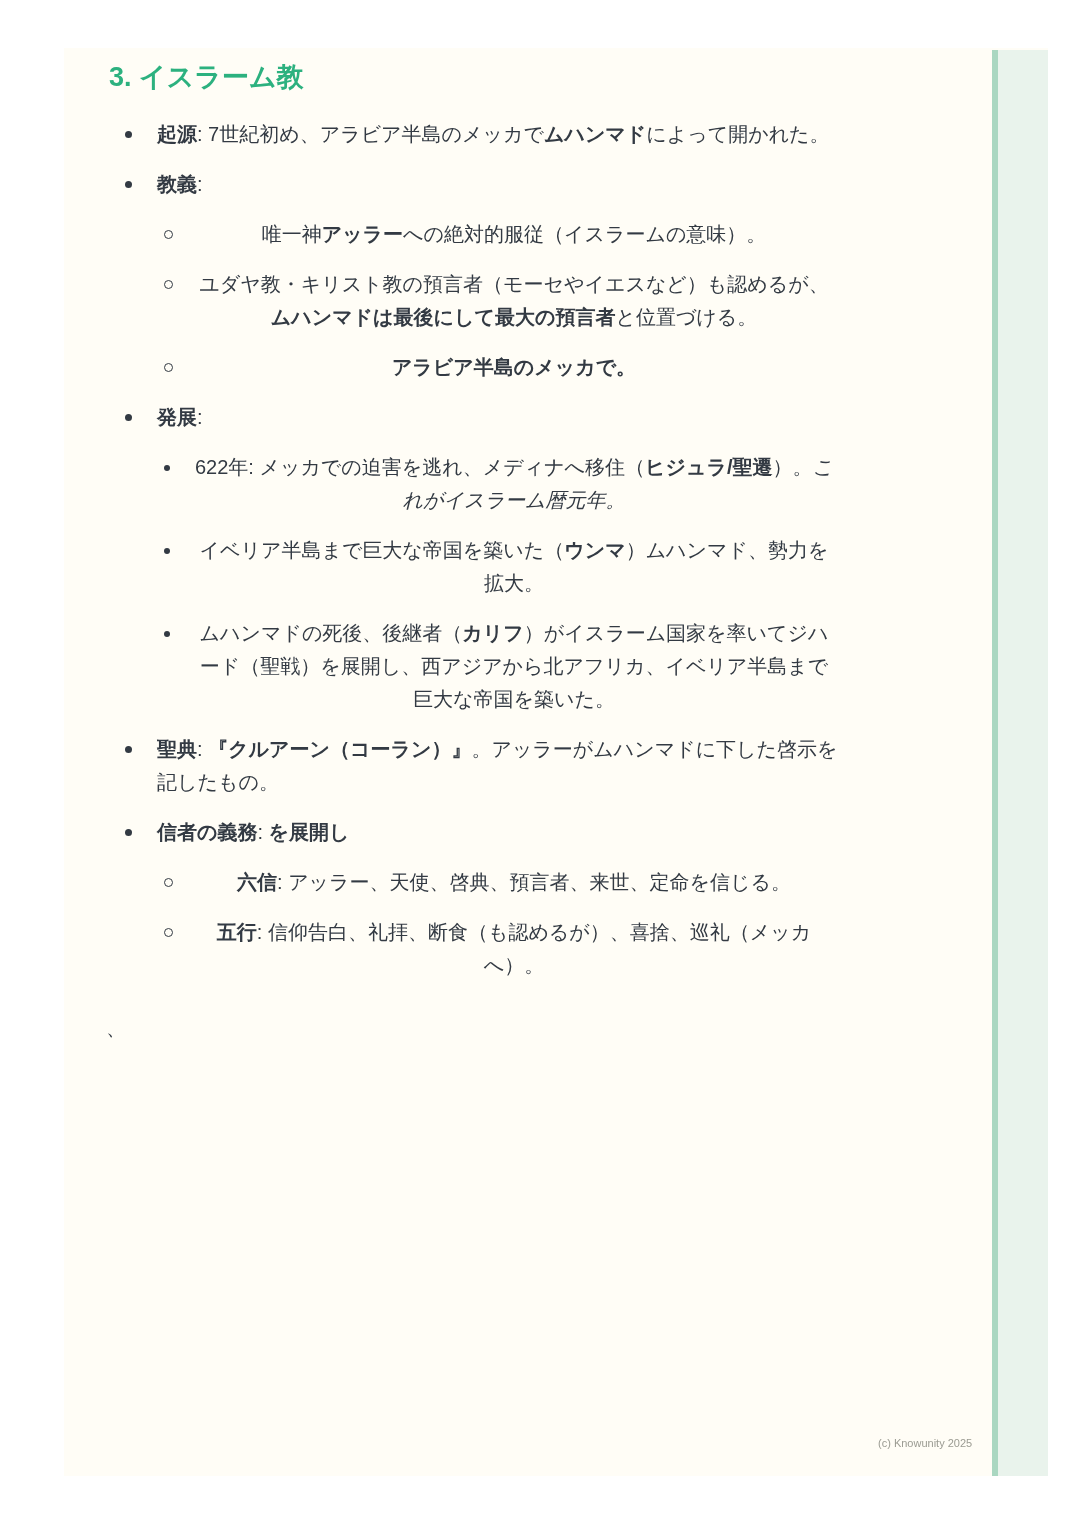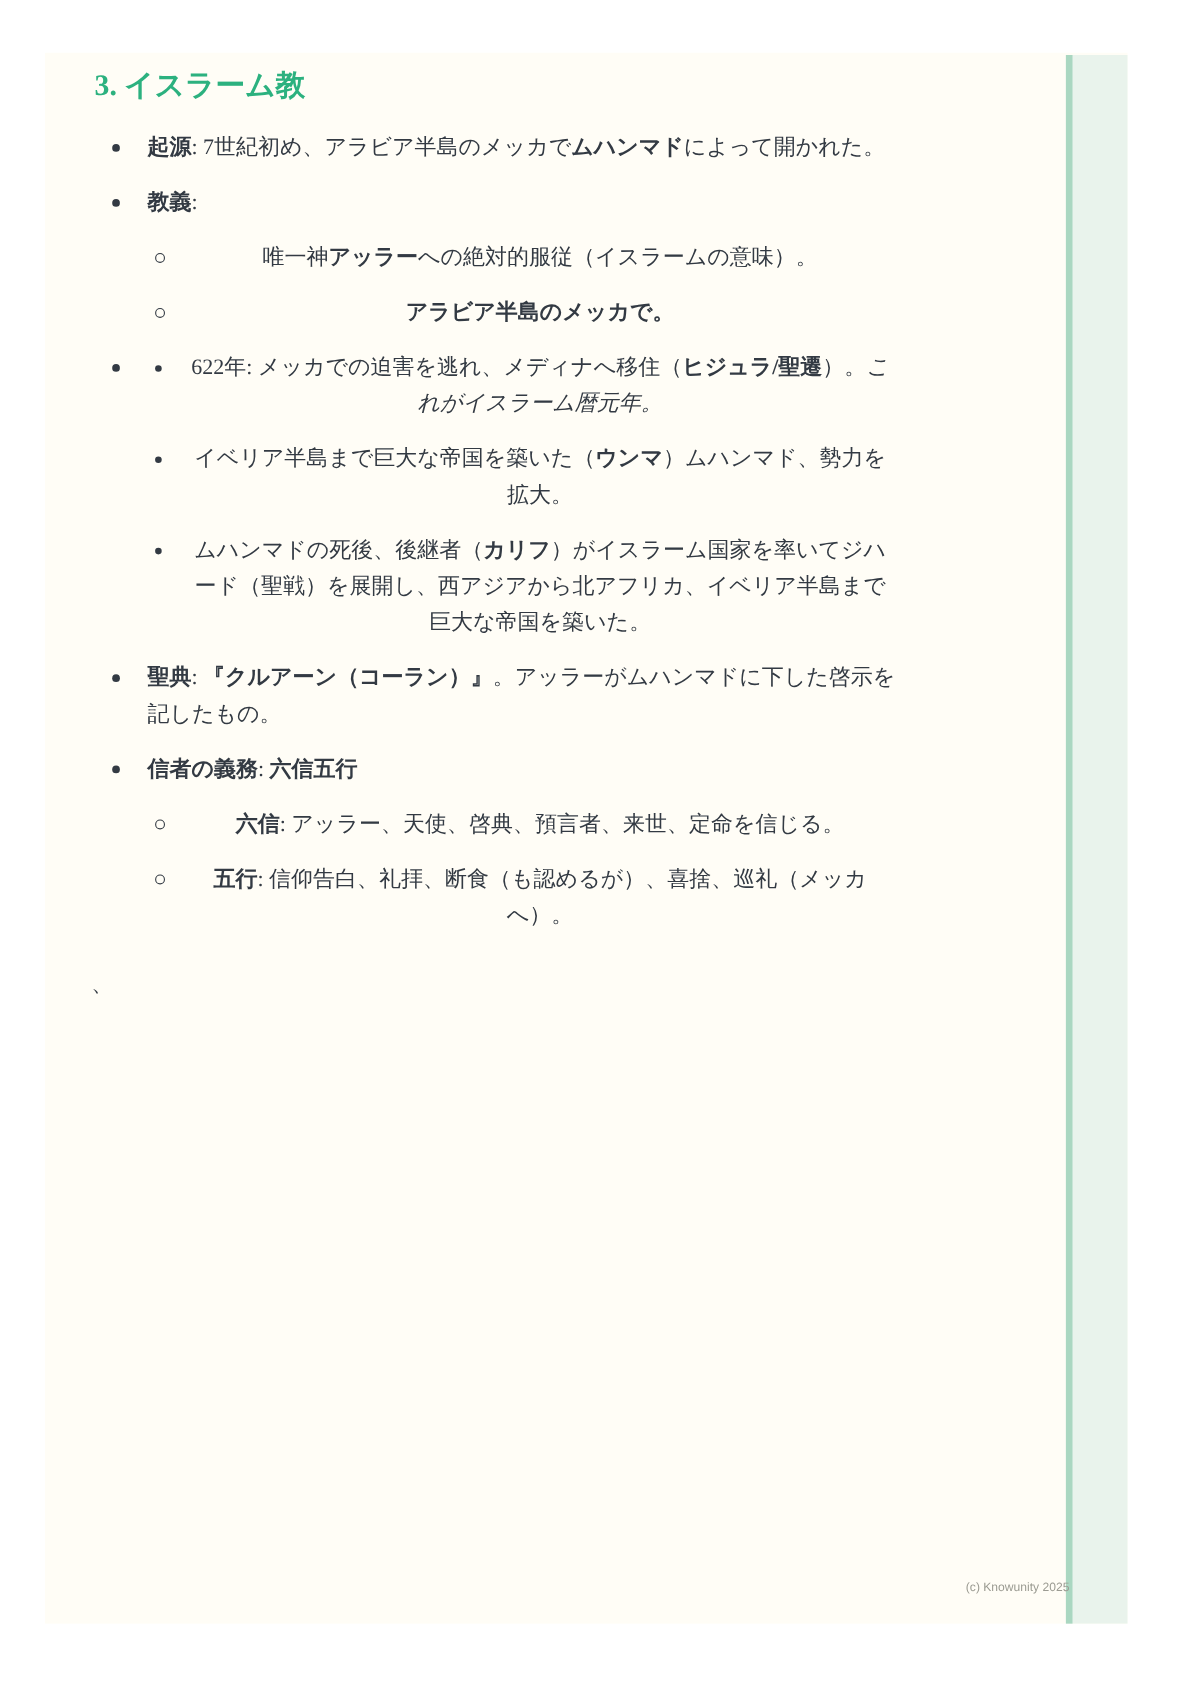"3. イスラーム教" .card { font-family: Liberation Serif, serif -> none; left: 41px -> 64px }
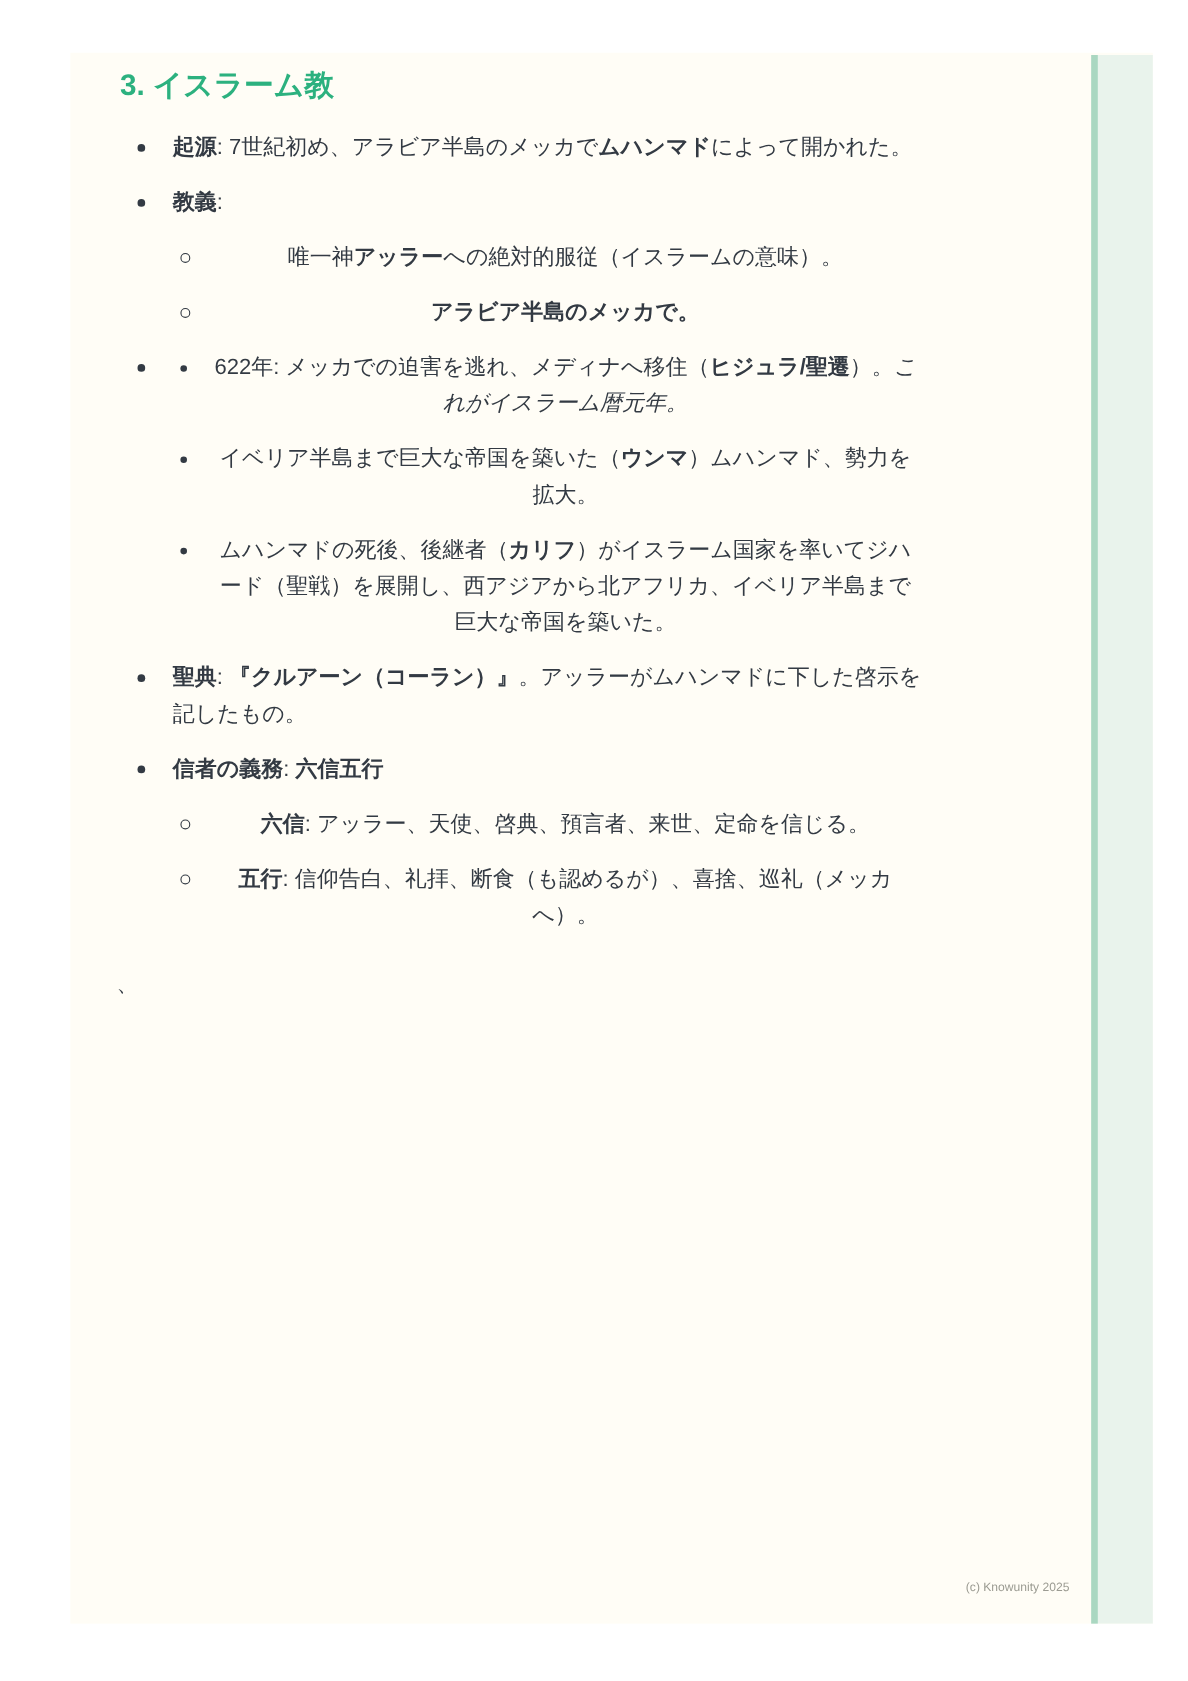"ユダヤ教・キリスト教の預言者（モーセやイエスなど）も認めるが、ムハンマドは最後に" li { html: none -> <li> <span></span> <span><span>ユダヤ教・キリスト教の預言者（モーセやイエスなど）も認めるが、</span><strong>ムハンマドは最後にして最大の預言者</strong><span>と位置づける。</span></span> </li> }
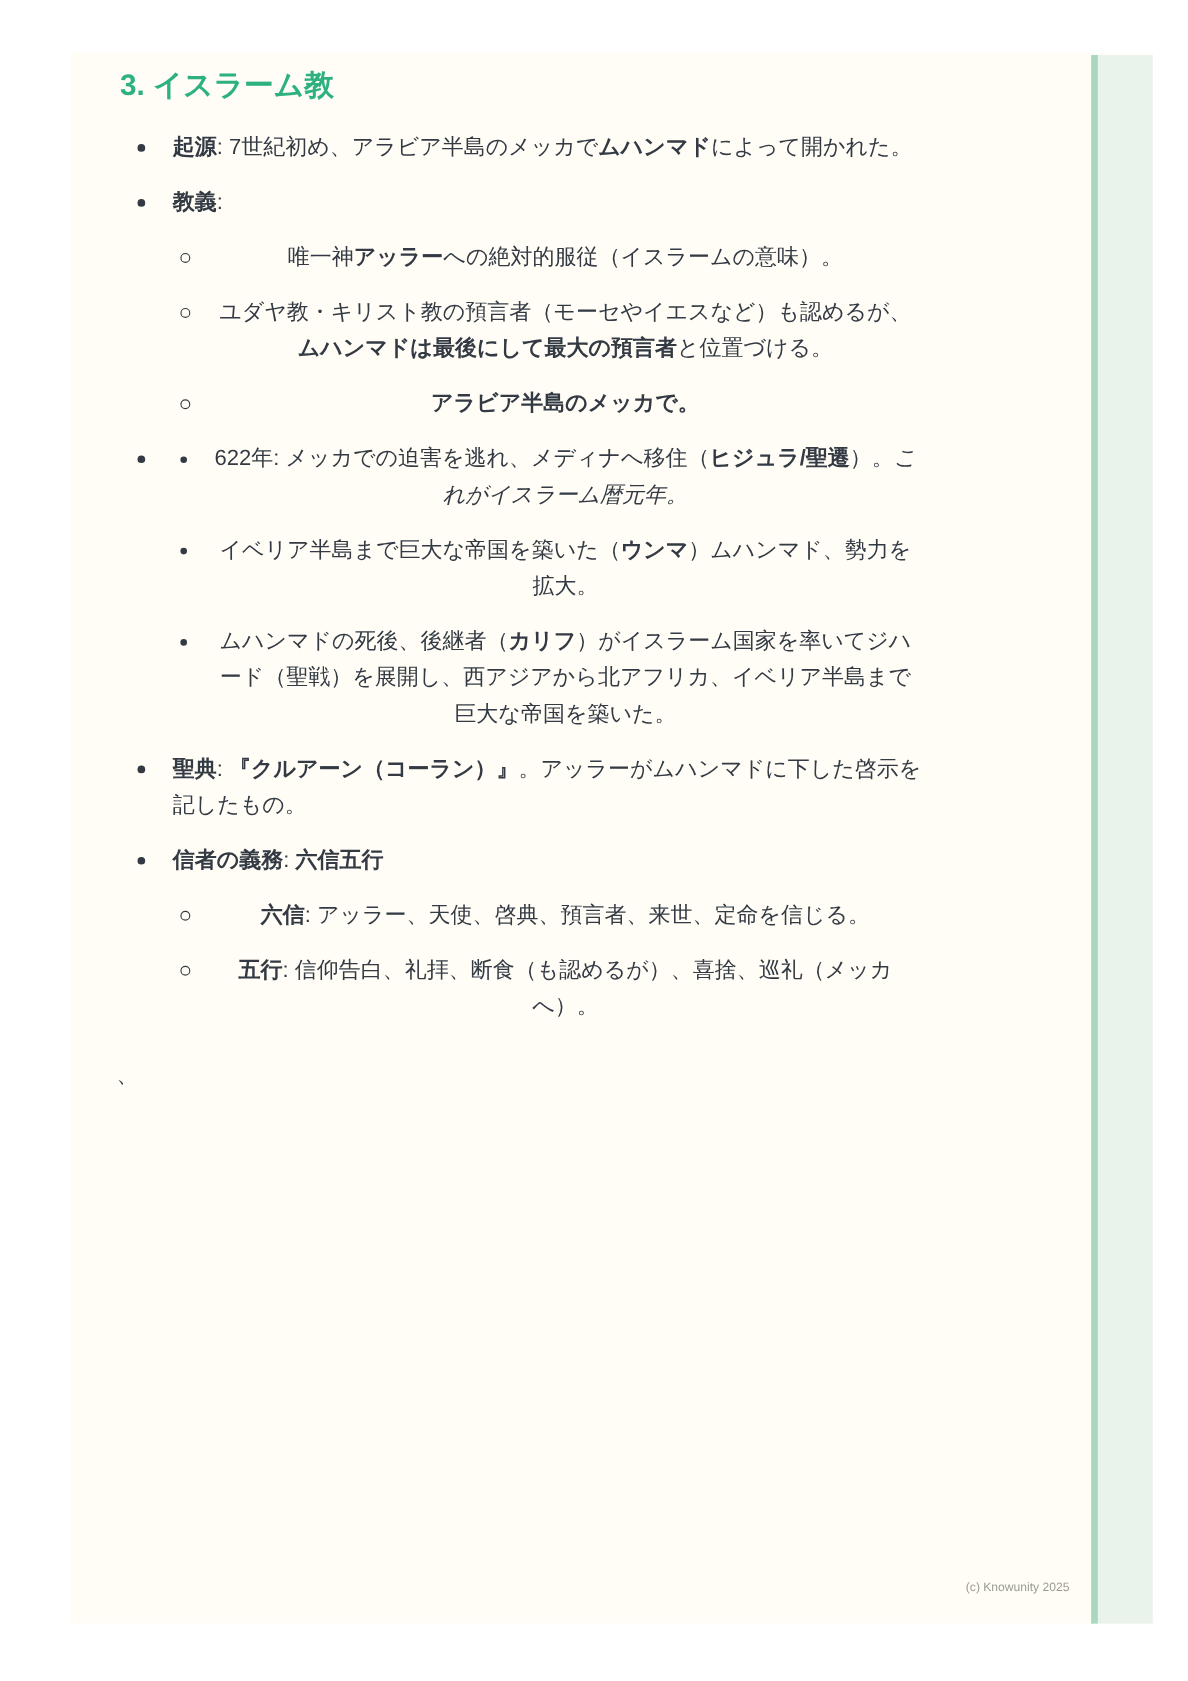"発展:" span.li-text { html: none -> <span><strong>発展</strong><span>:</span></span> }
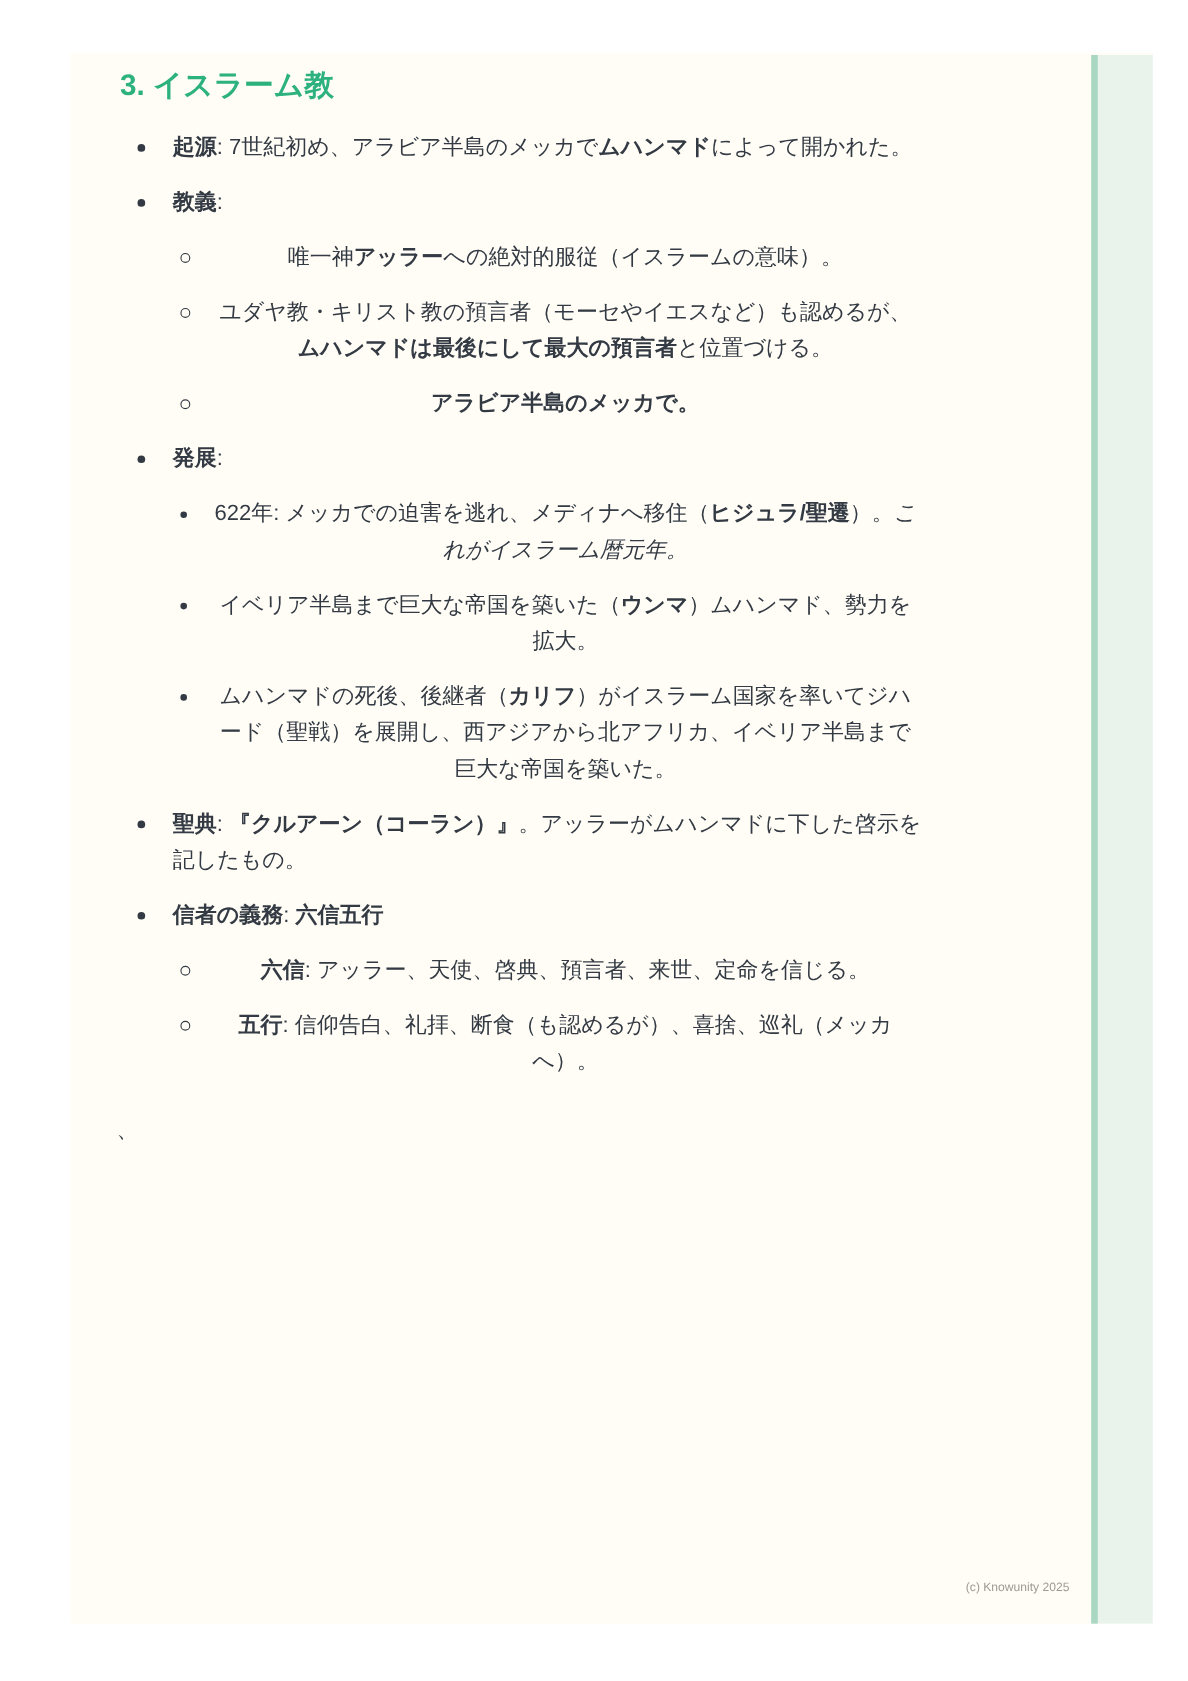"六信五行" strong { text: 六信五行 -> を展開し }
